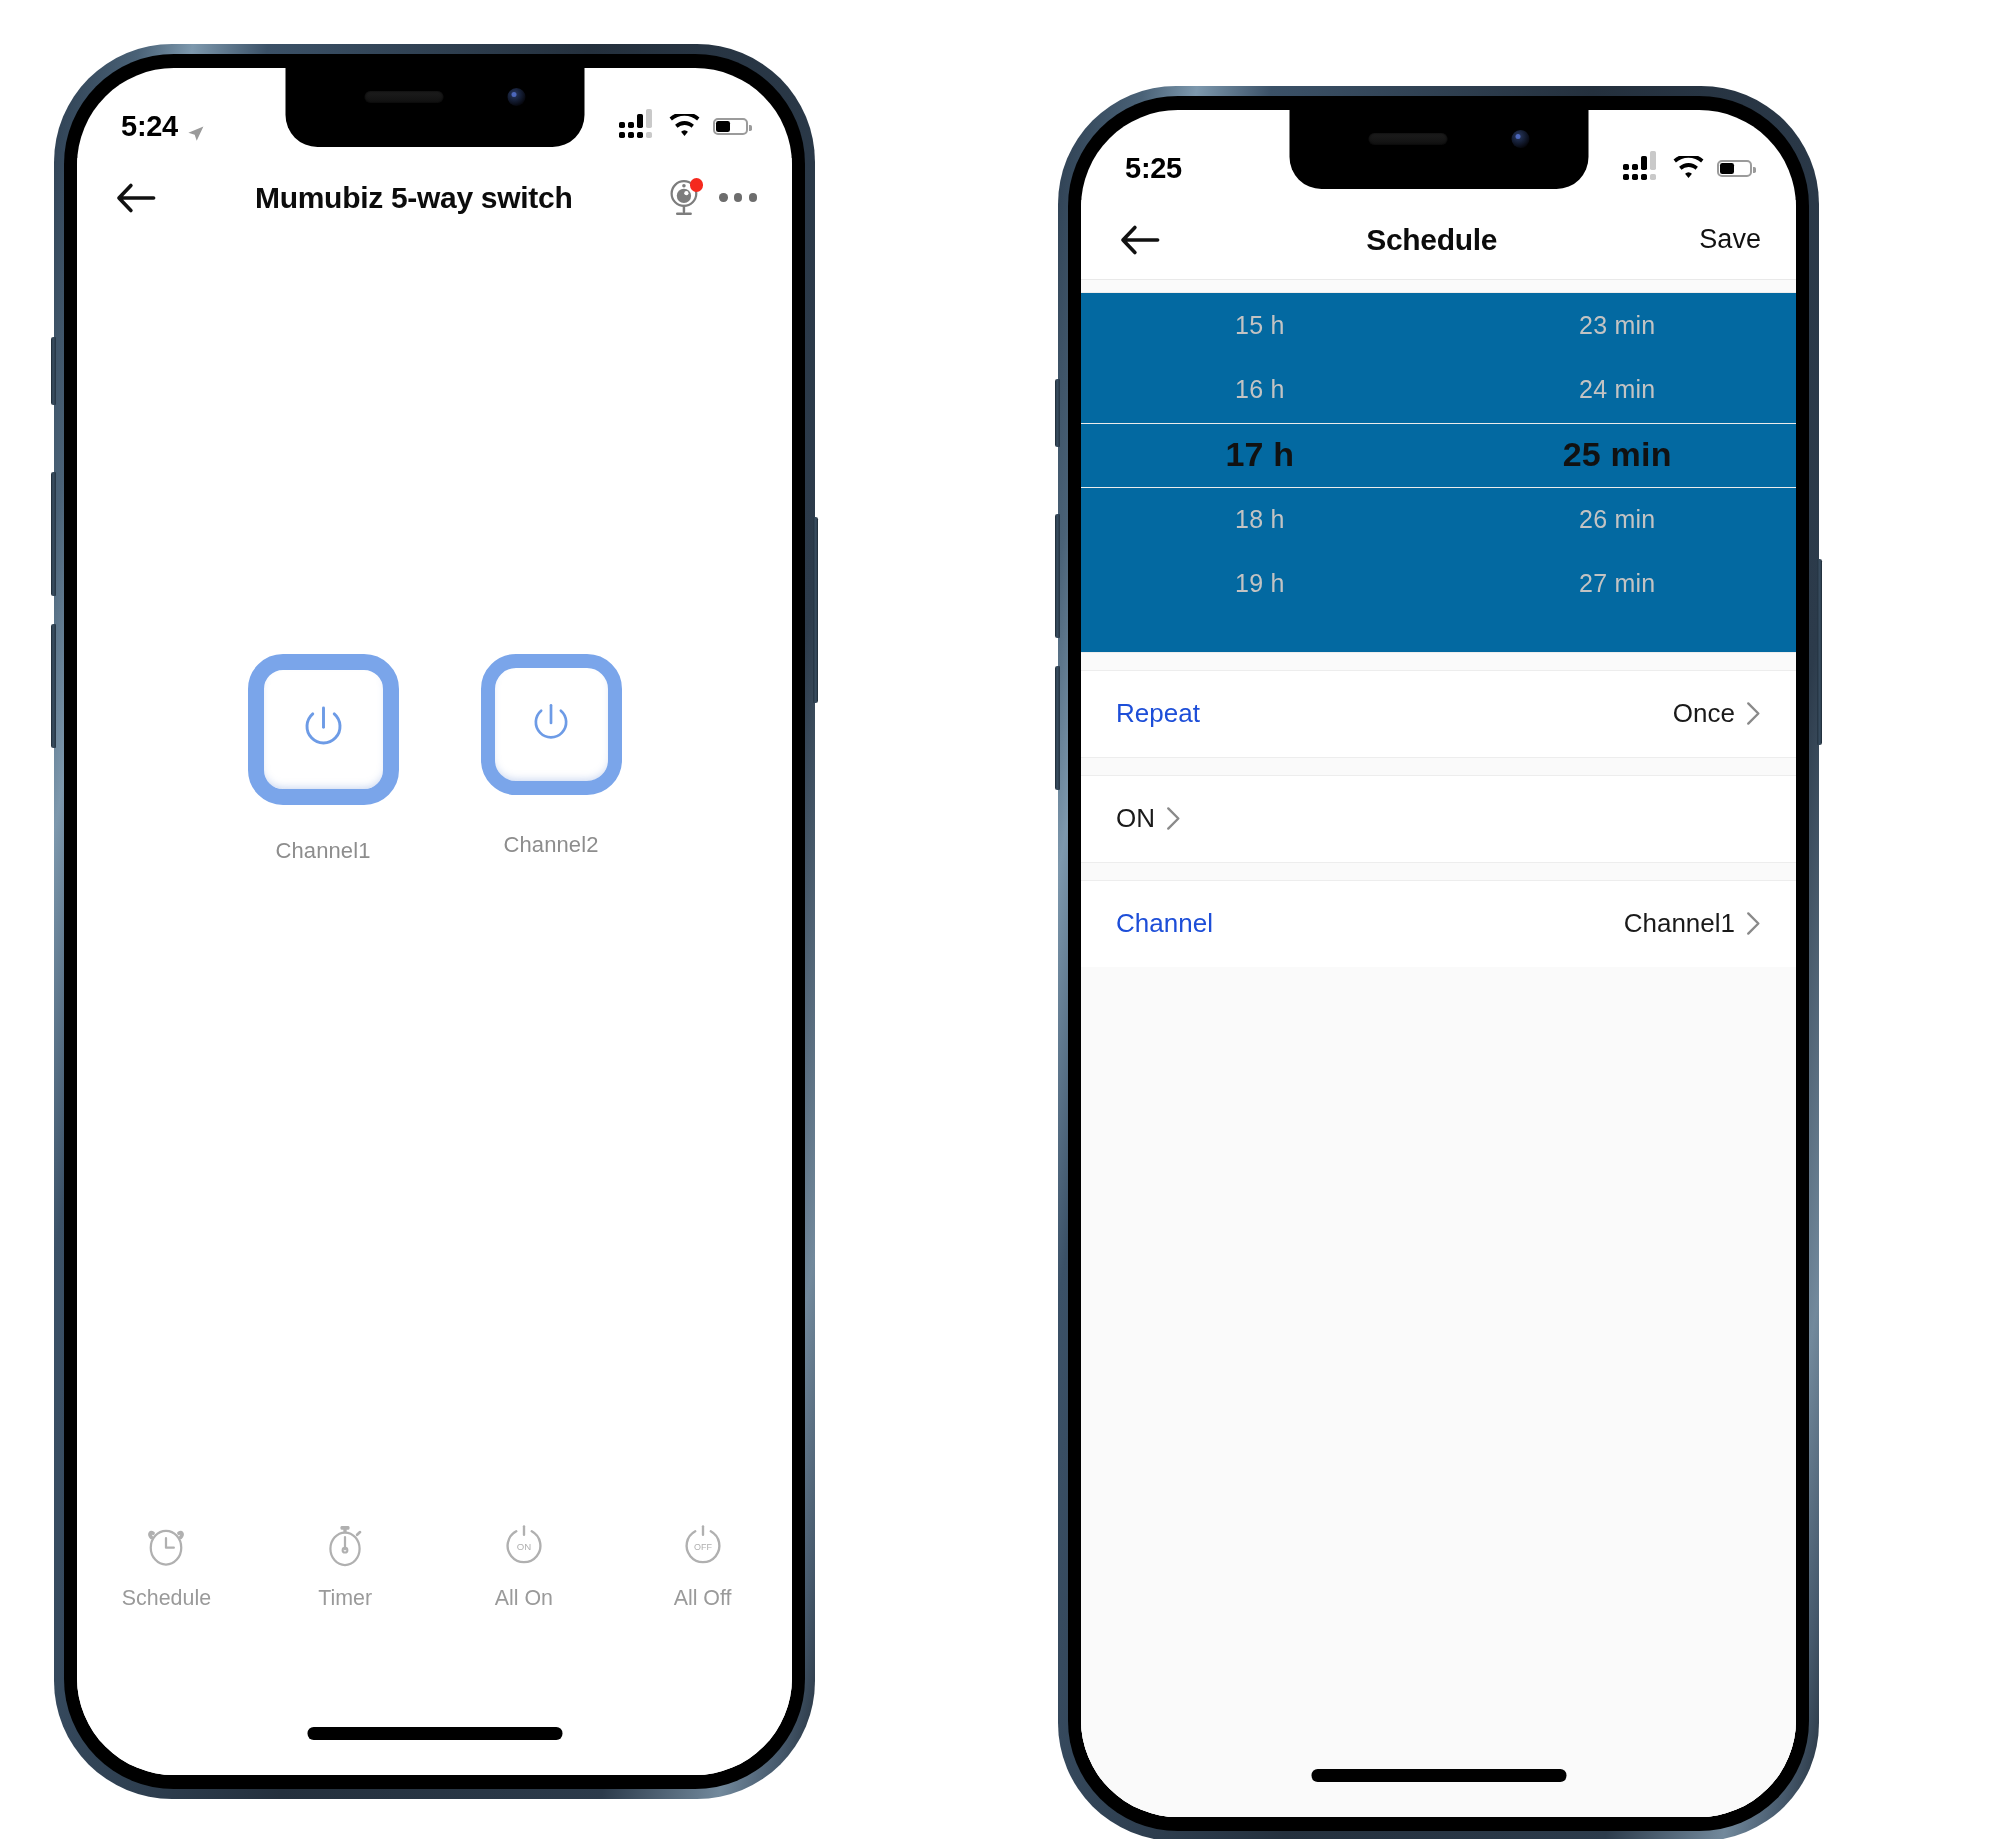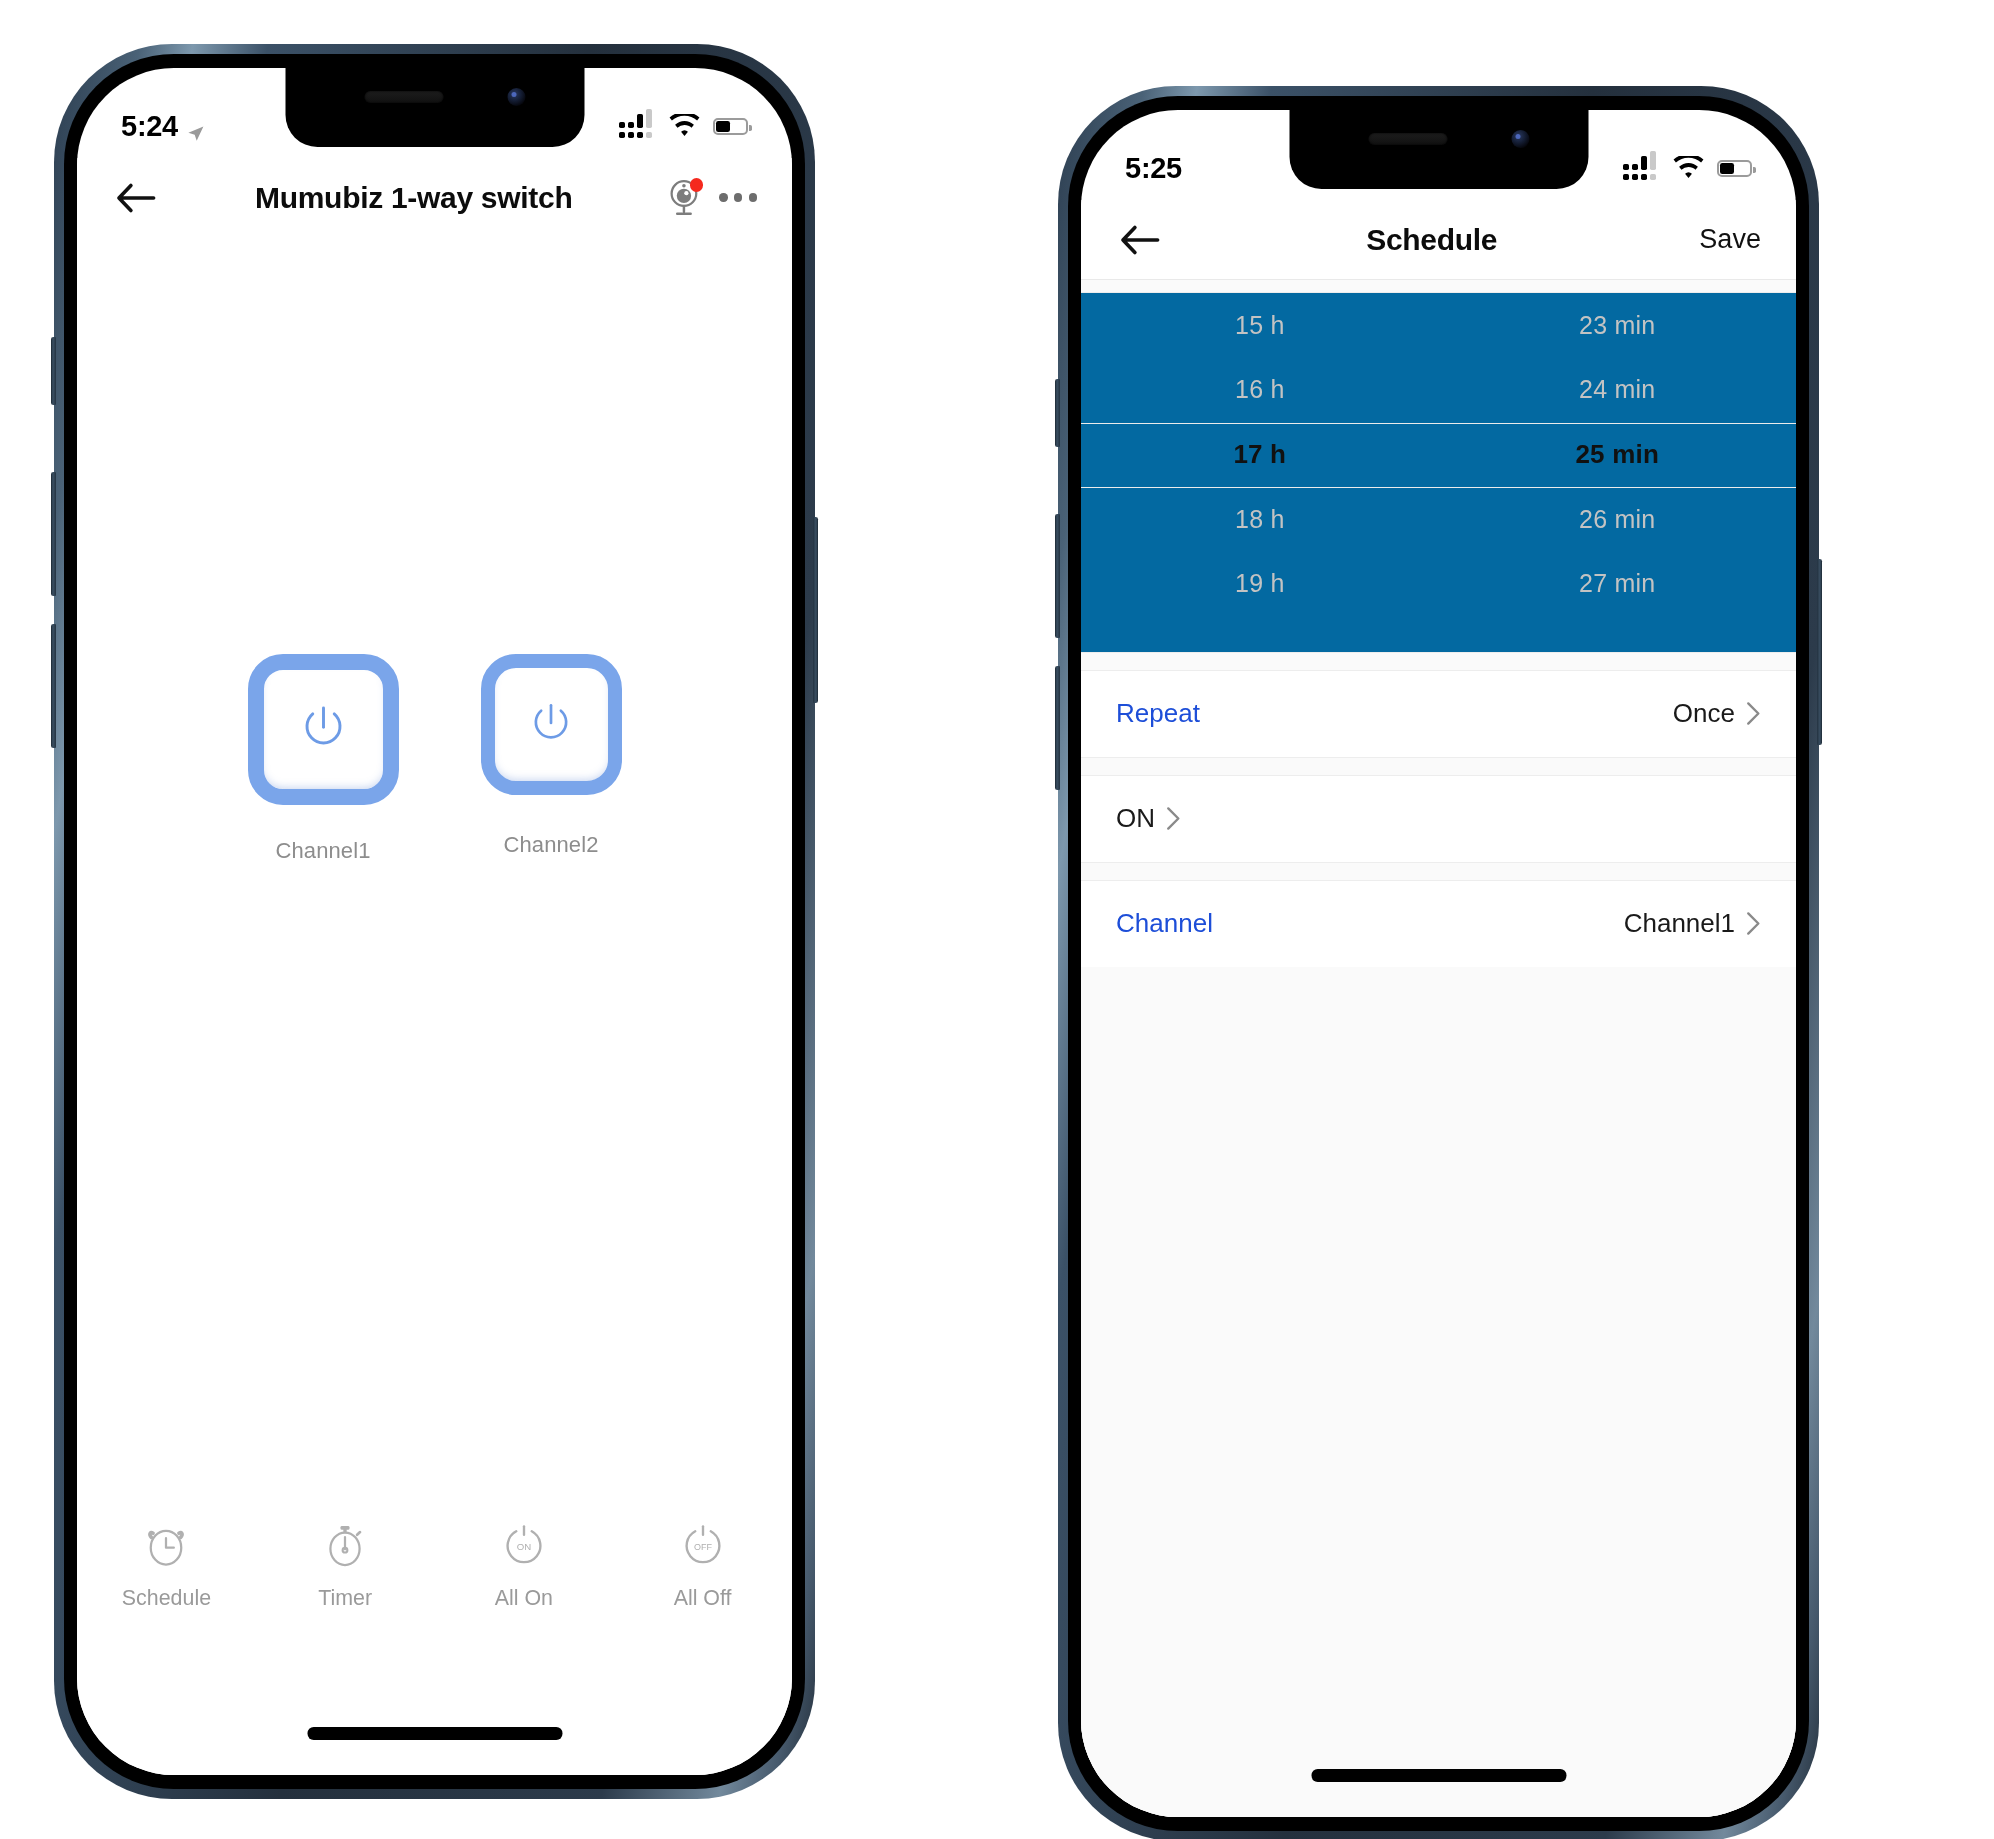"Mumubiz 1-way switch" div.nav-title { text: 1-way -> 5-way }
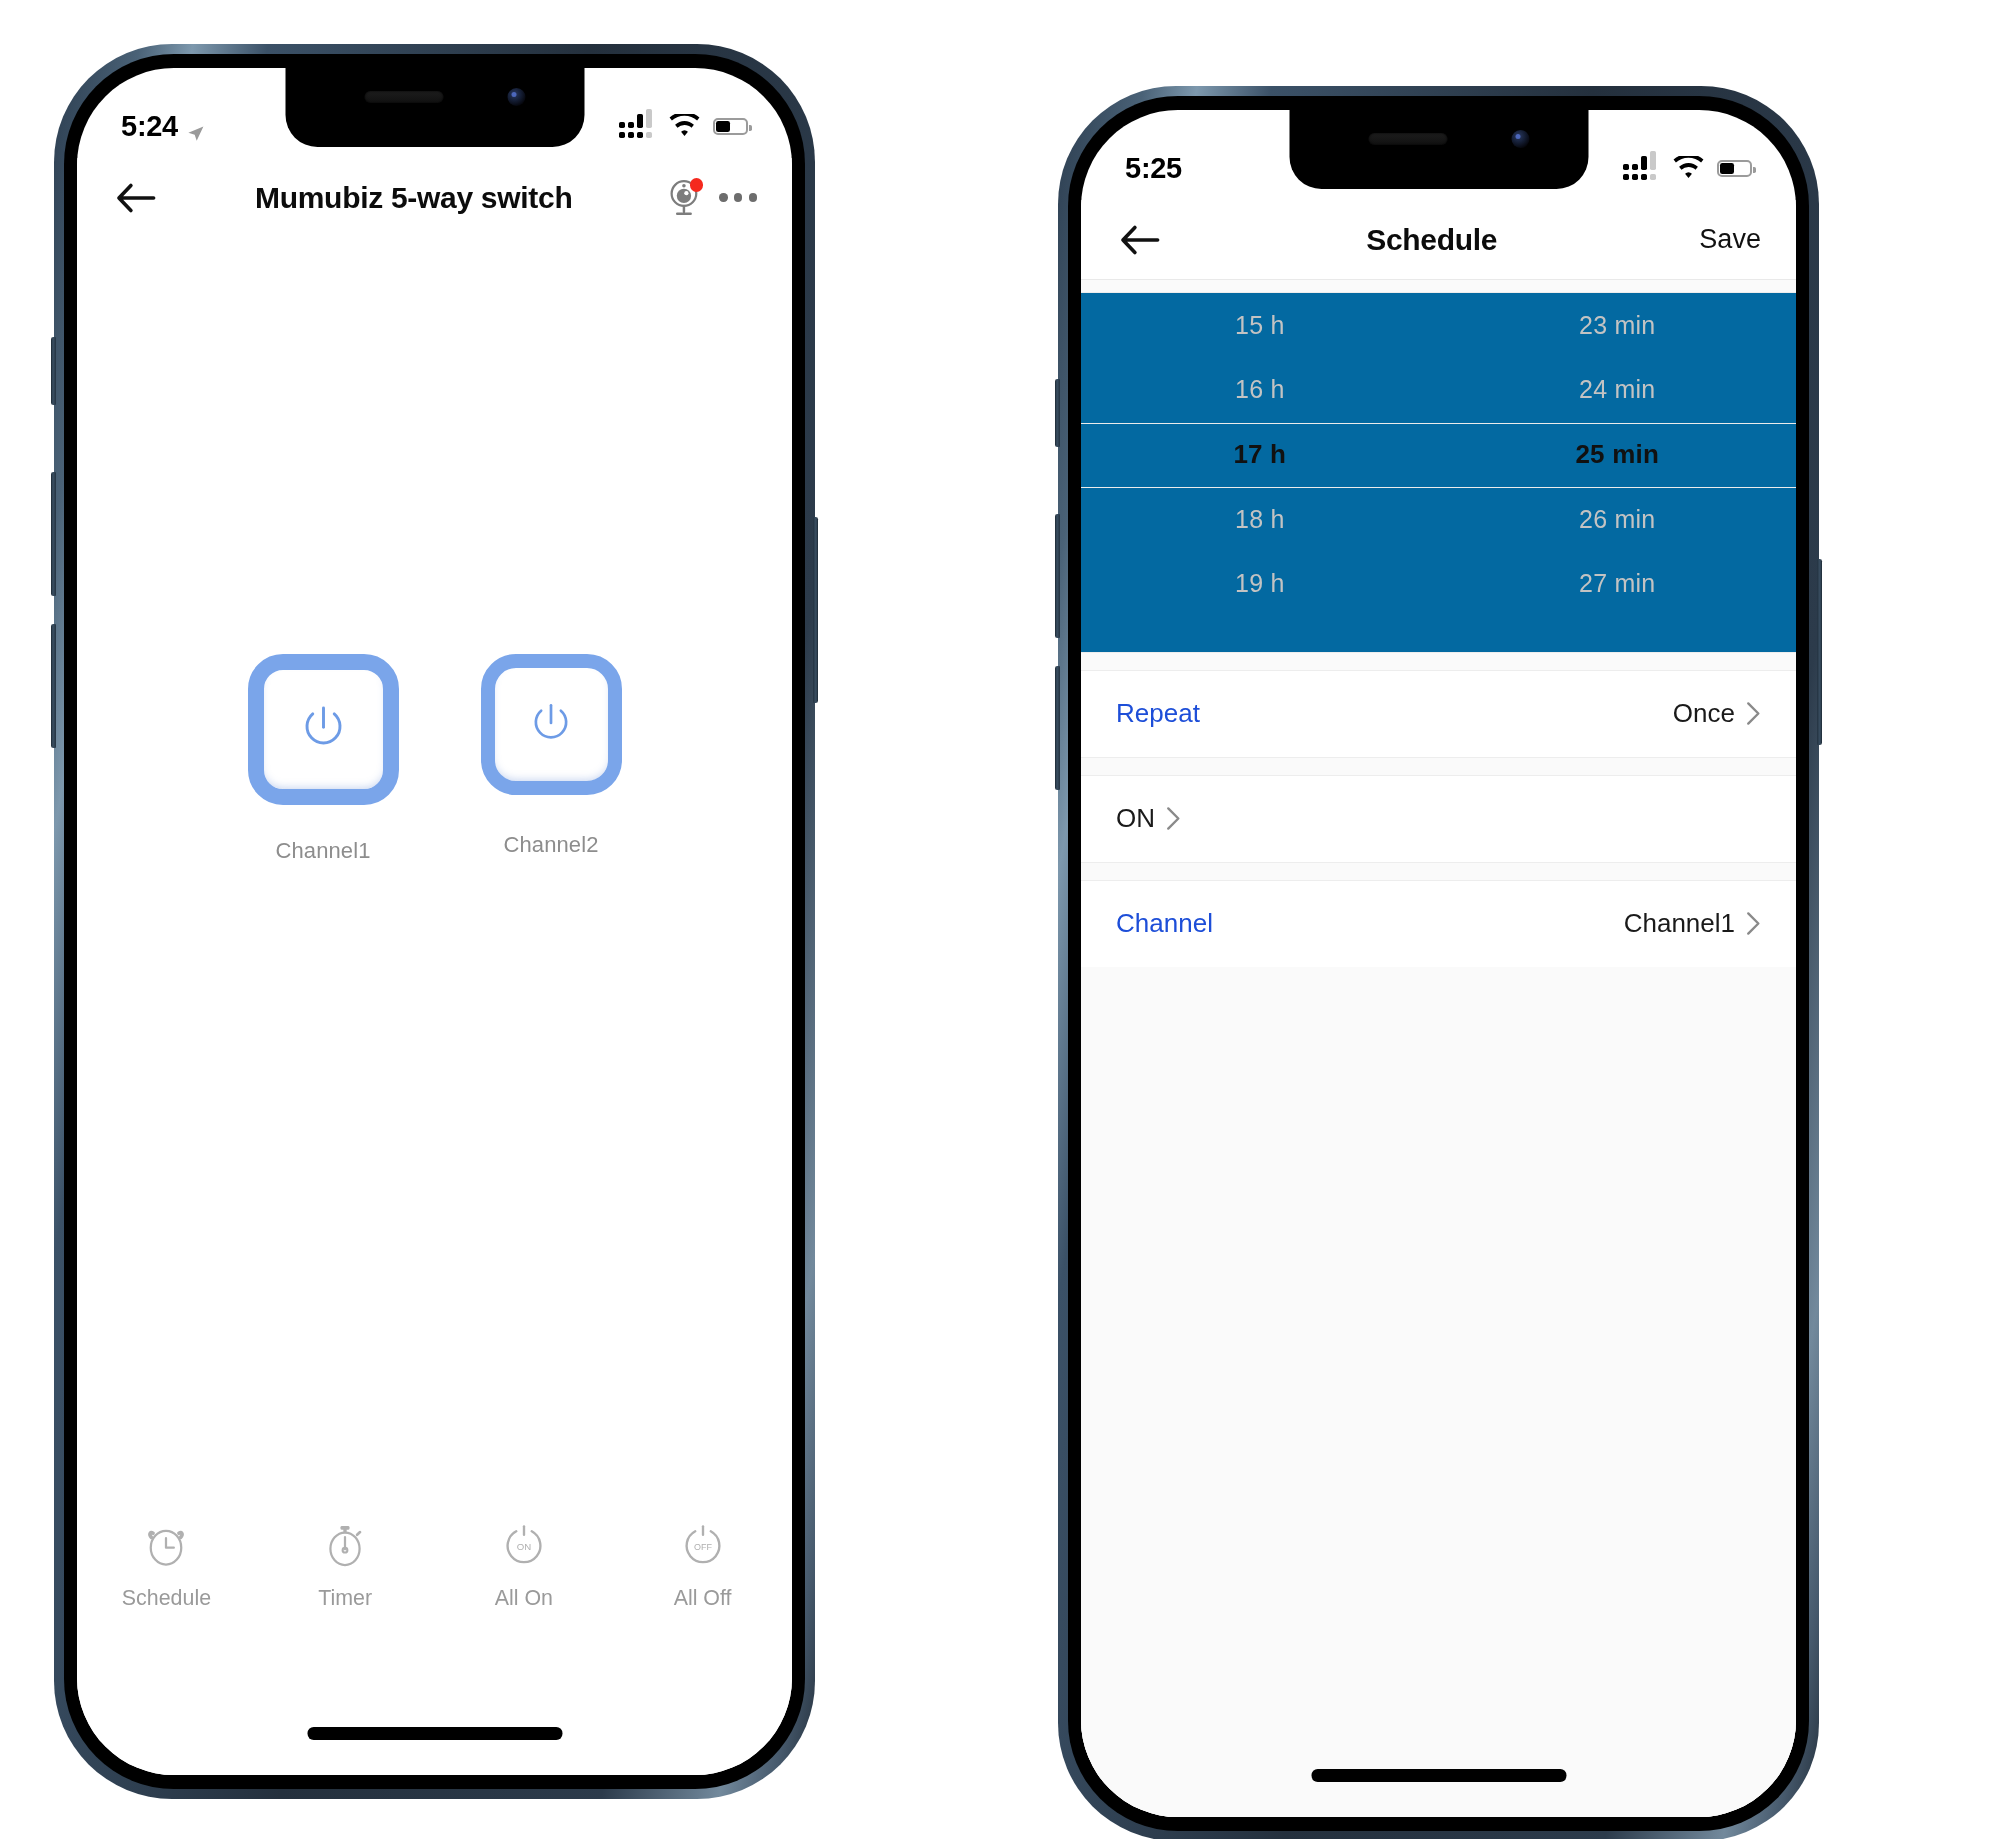"17 h" .pick-item.selected { font-size: 26px -> 34px }
